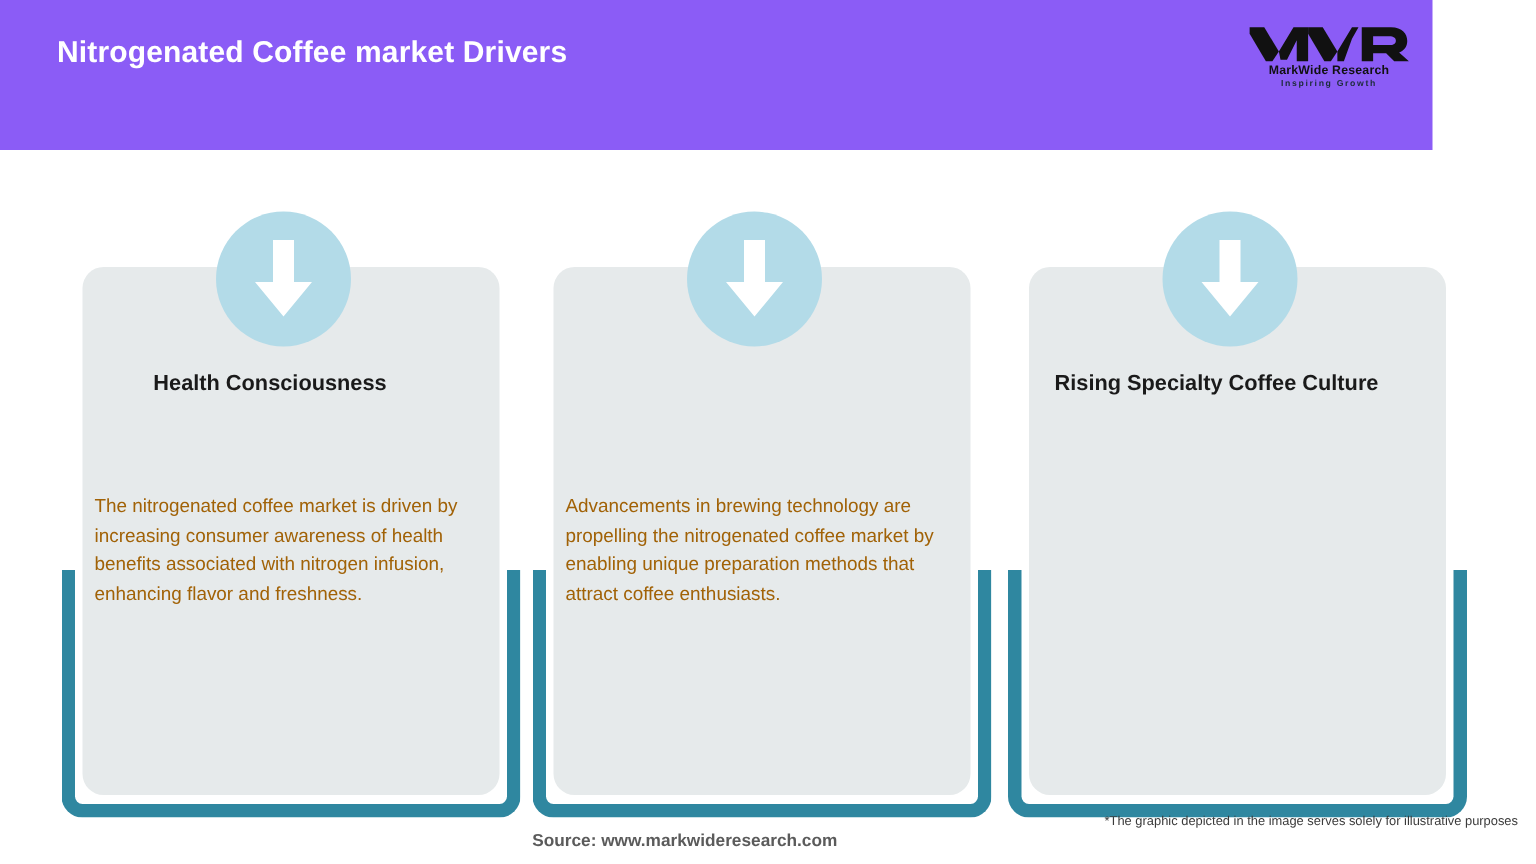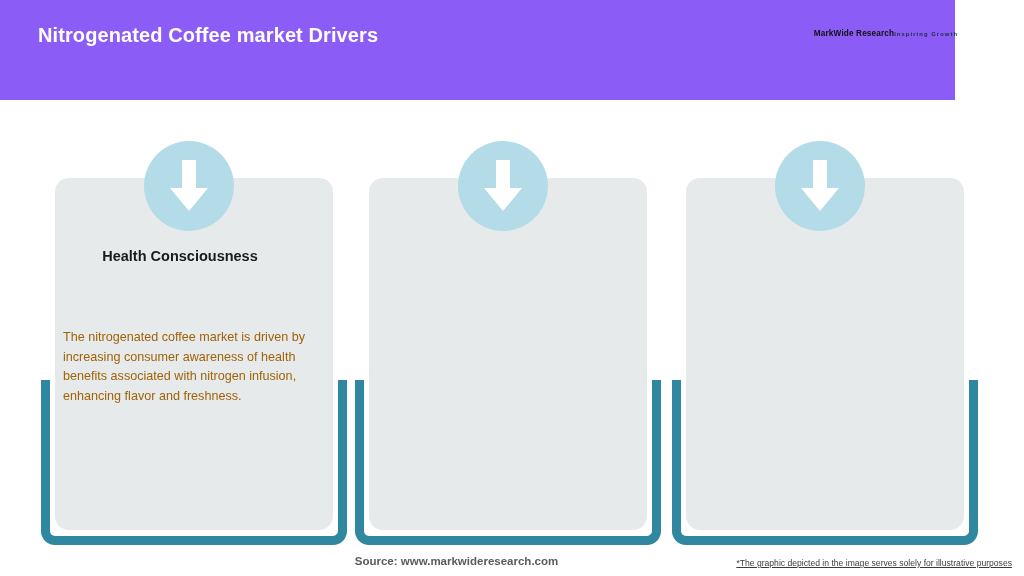"MarkWide Research" .logo { flex-direction: row -> column; justify-content: center -> flex-end }
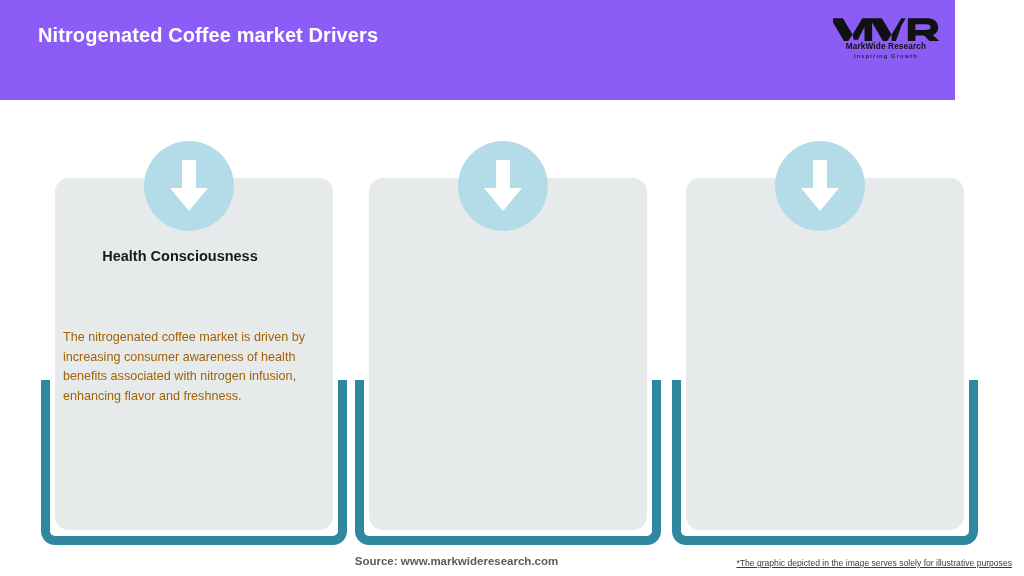"Rising Specialty Coffee Culture" div.card-title { html: none -> <div>Rising Specialty Coffee Culture</div> }
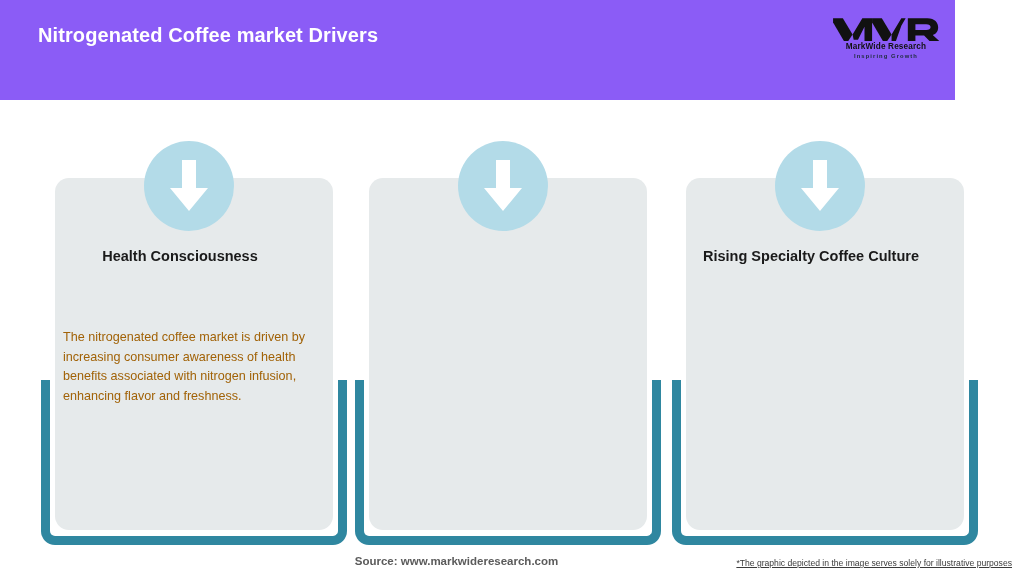"Advancements in brewing technology are" div.card-body { html: none -> <div>Advancements in brewing technology are propelling the nitrogenated coffee market by enabling unique preparation methods that attract coffee enthusiasts.</div> }
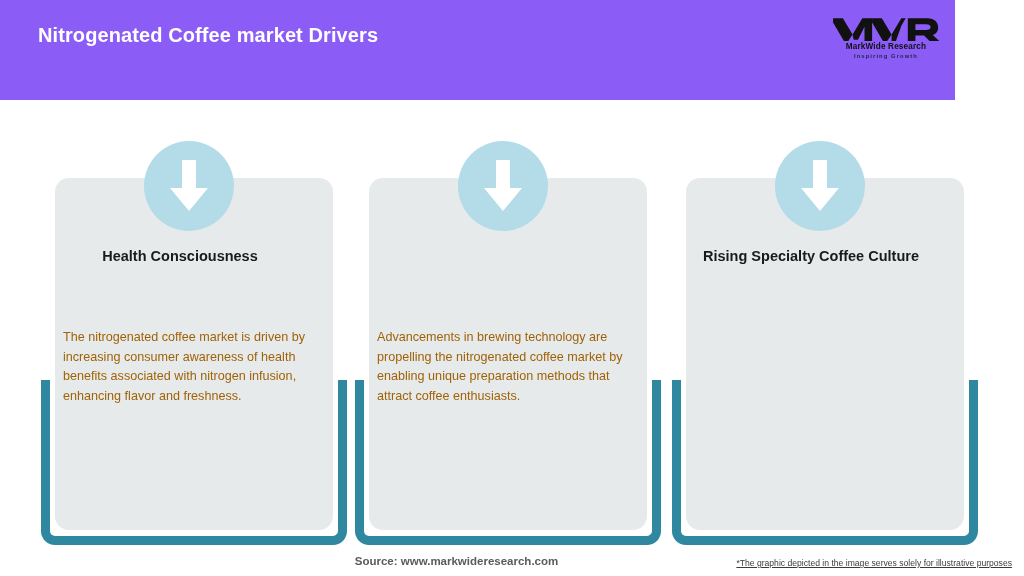"*The graphic depicted in the" .disclaimer { text-decoration: underline -> none; top: 558px -> 542px }
